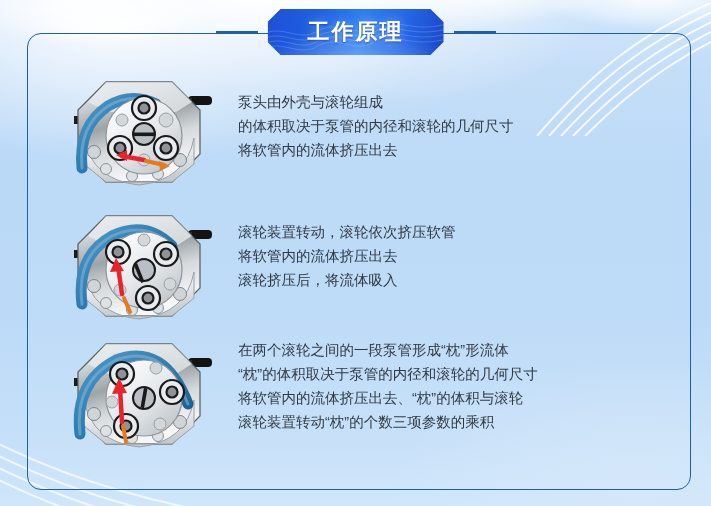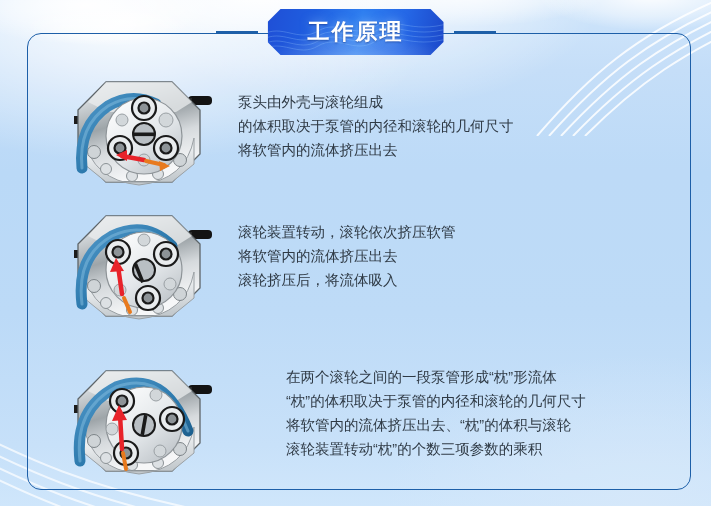"在两个滚轮之间的一段泵管形成“枕”形流体" .step.s3 { gap: 48px -> none; top: 357px -> 330px }
